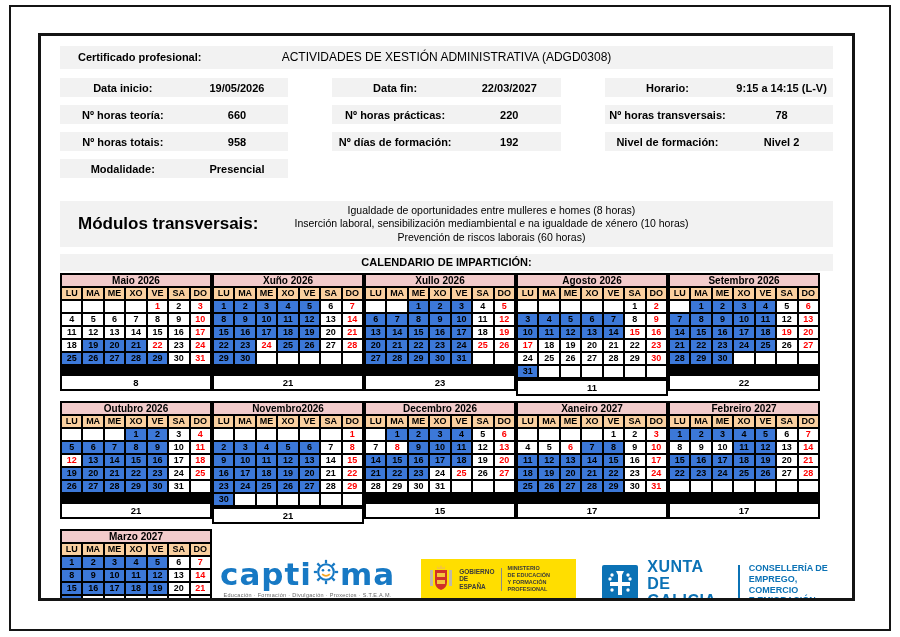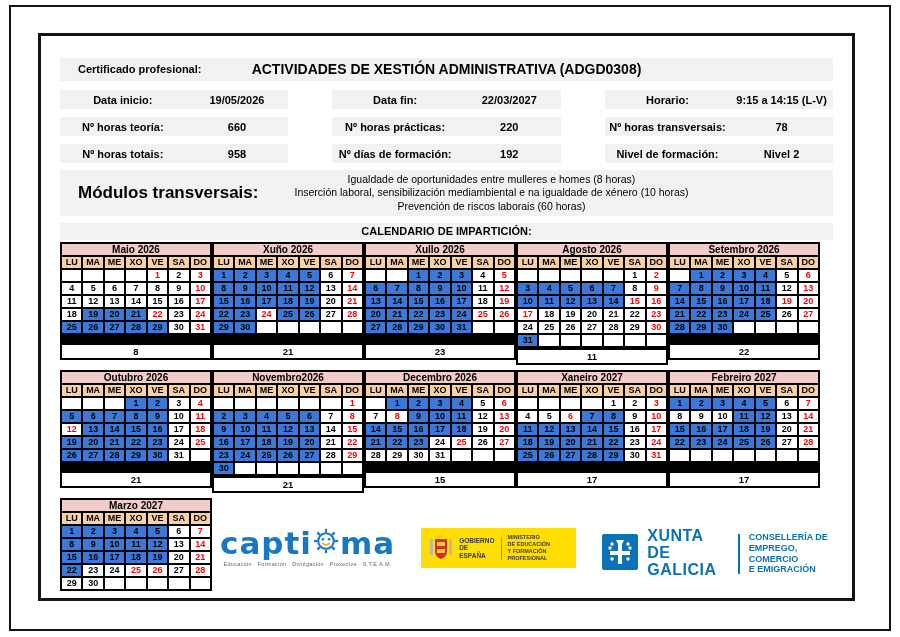"ACTIVIDADES DE XESTIÓN ADMINISTRATIVA" .cert-value { font-size: 14px -> 12px; font-weight: bold -> normal; margin-top: 12px -> none }
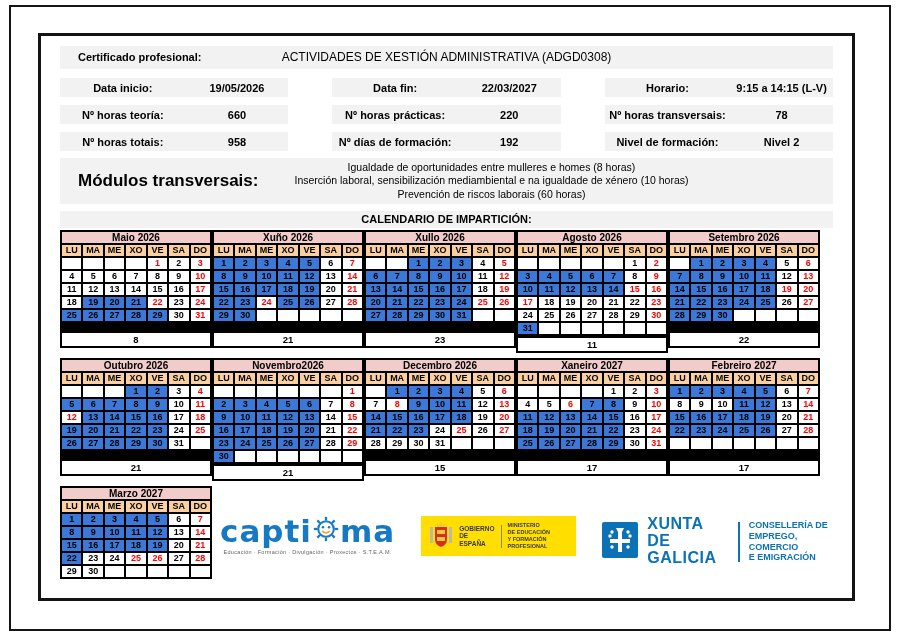"Data inicio:" .fields-grid { margin-bottom: 7px -> 23px }
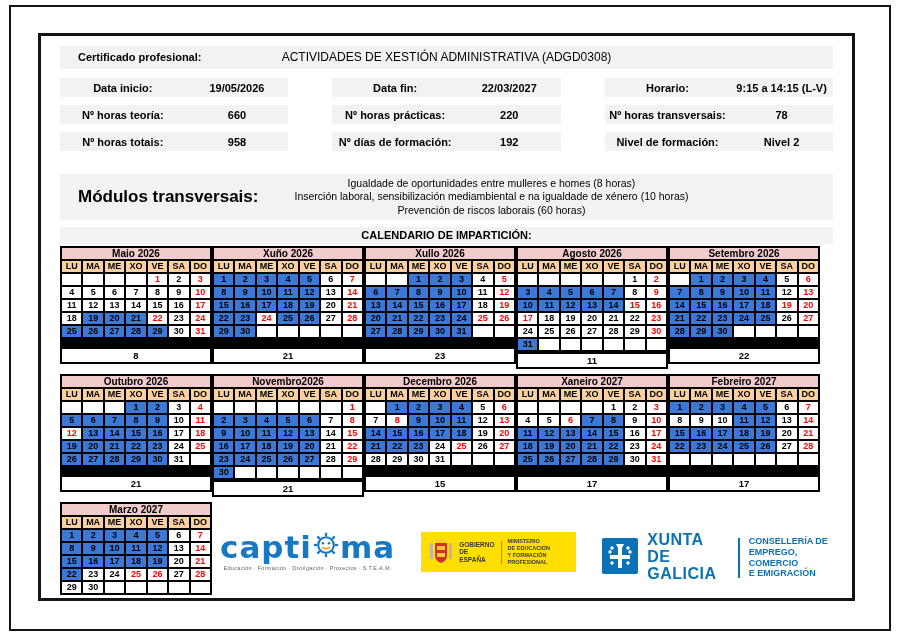"Modalidade:" div.field-box { html: none -> <div> <div>Modalidade:</div> <div>Presencial</div> </div> }
